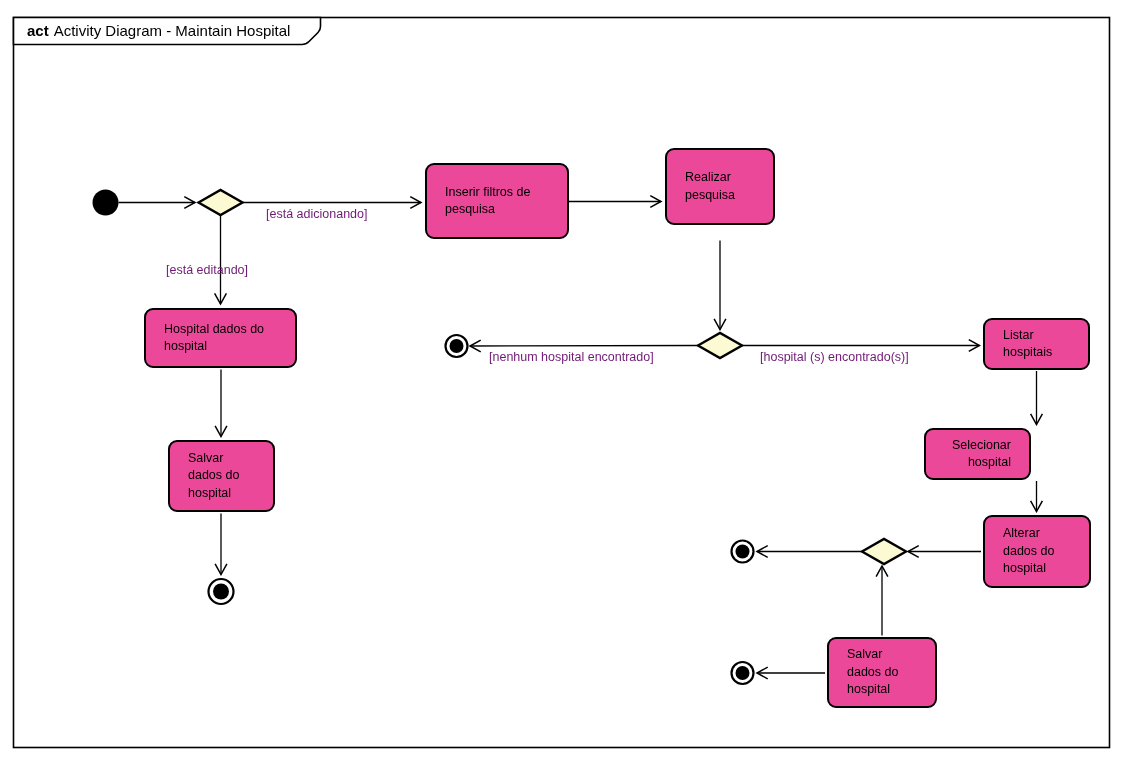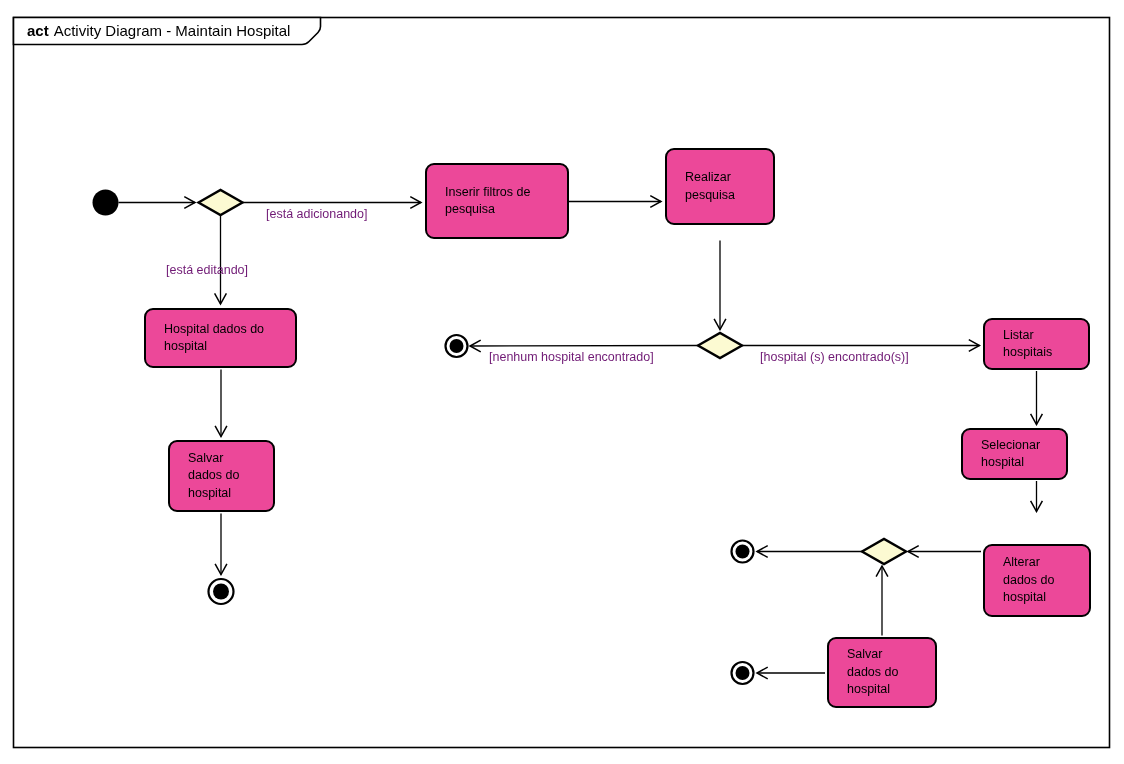"Selecionar hospital" div.activity { left: 961px -> 924px; text-align: none -> right }
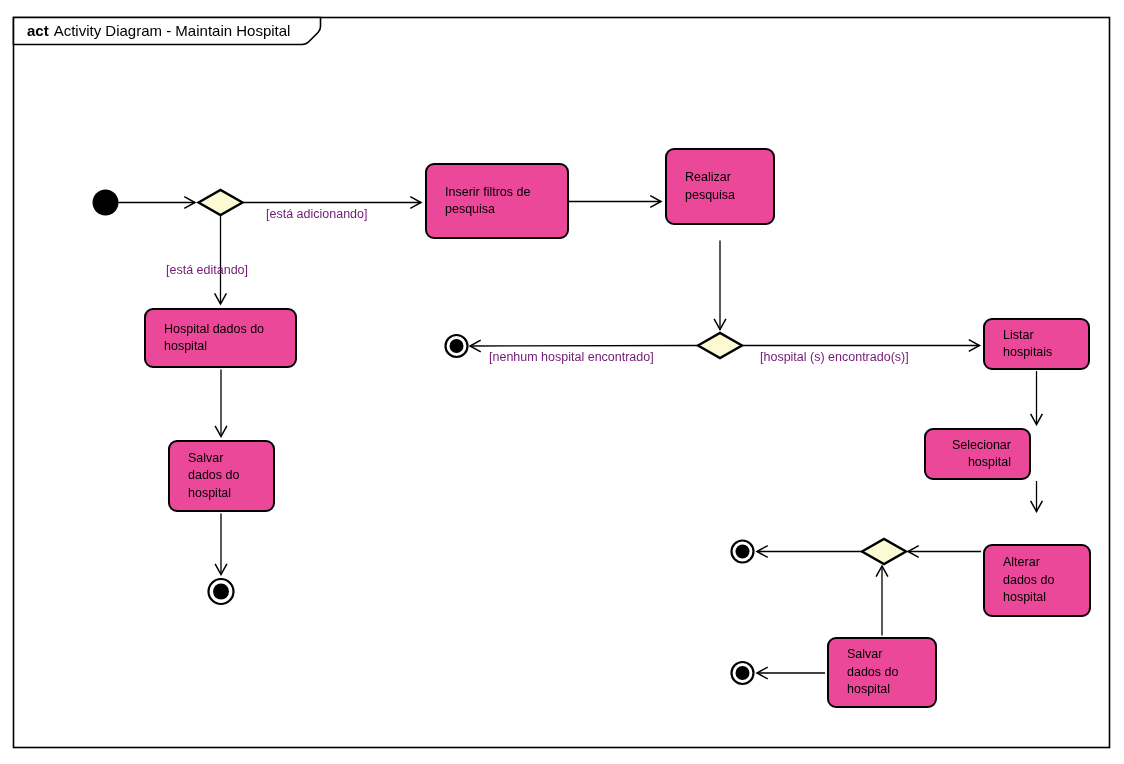"Alterar dados do hospital" div.activity { top: 544px -> 515px }
